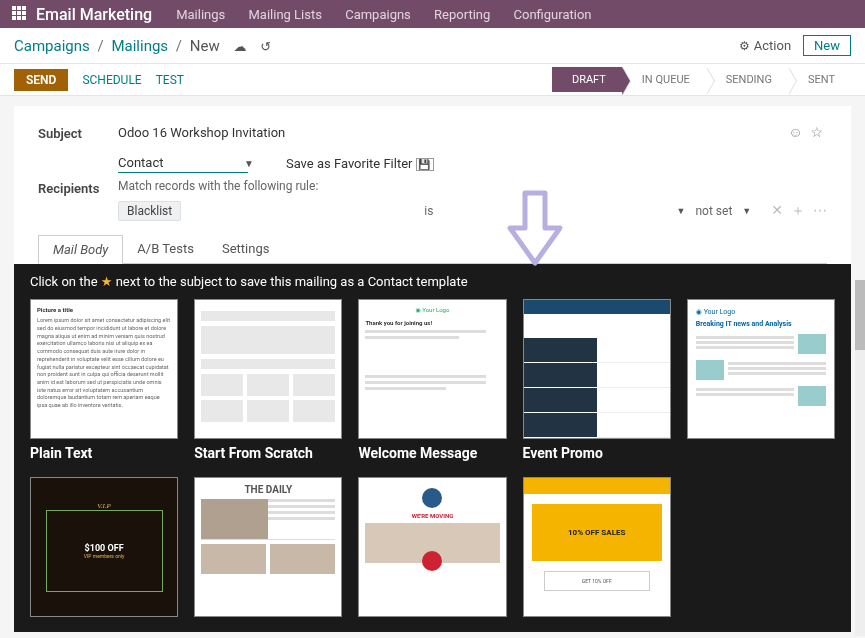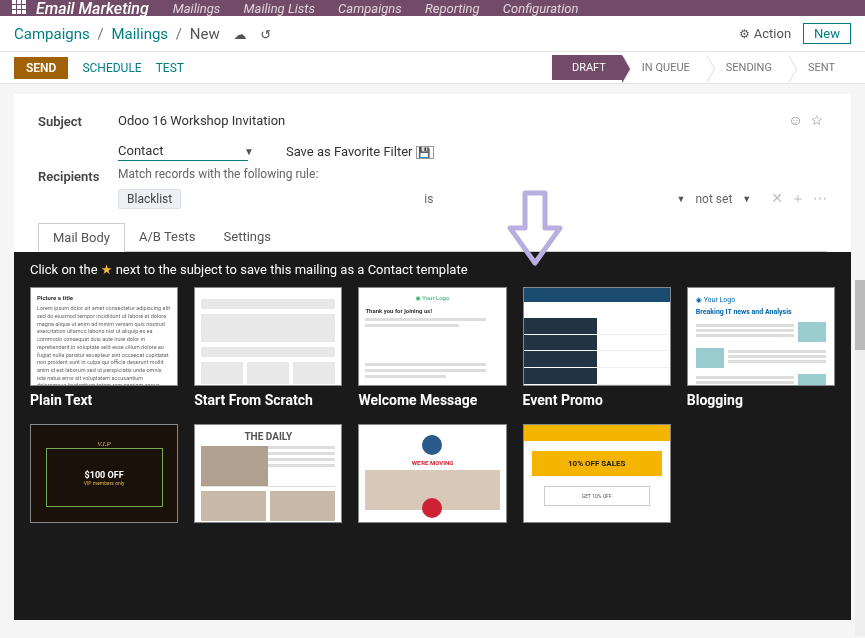"Email Marketing" .topbar { font-style: italic -> none; height: 16px -> 28px }
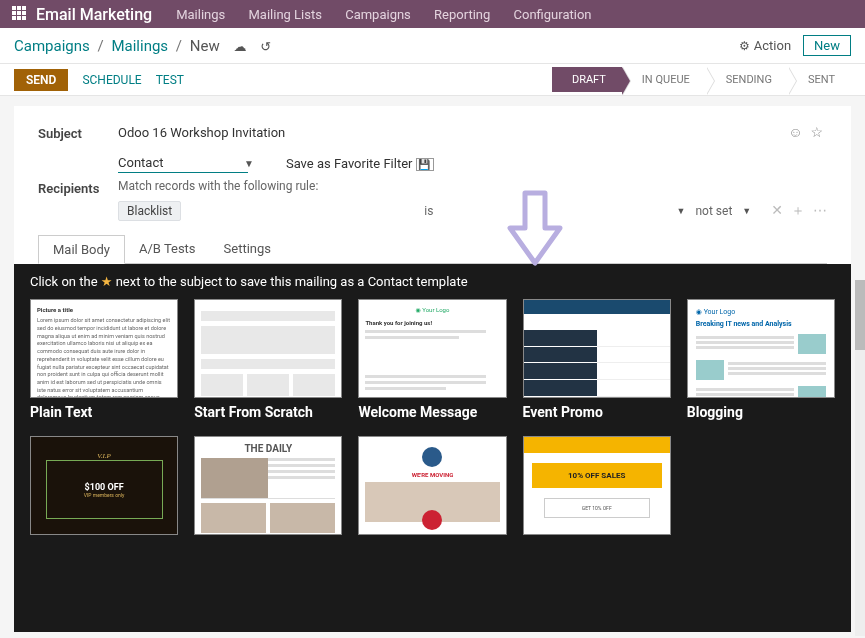"Mail Body" .tab.active { font-style: none -> italic }
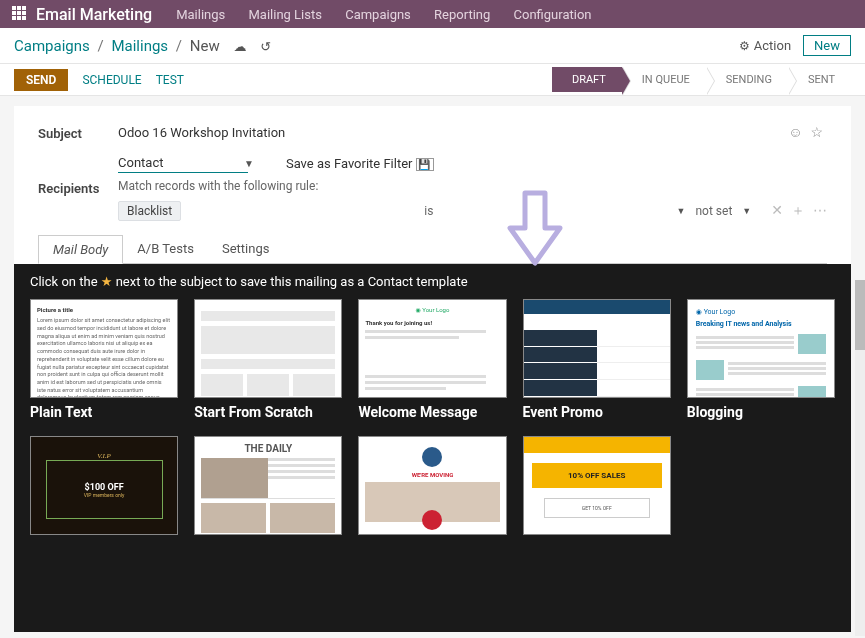"◉ Your Logo" .thumb { height: 99px -> 140px }
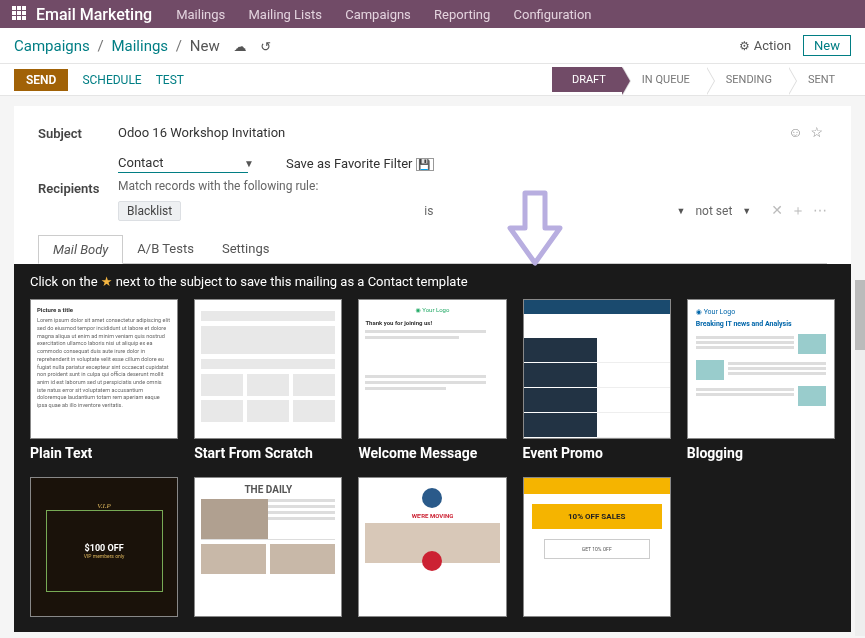"Blogging" div.tname { html: <div>Blogging</div> -> none }
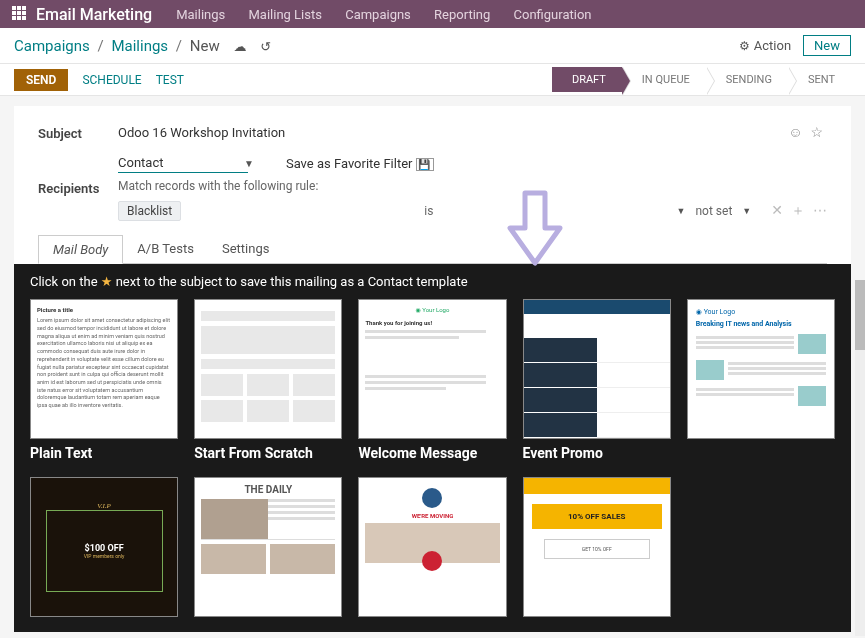"10% OFF SALES" .th-off .ob { padding: 8px -> 24px }
